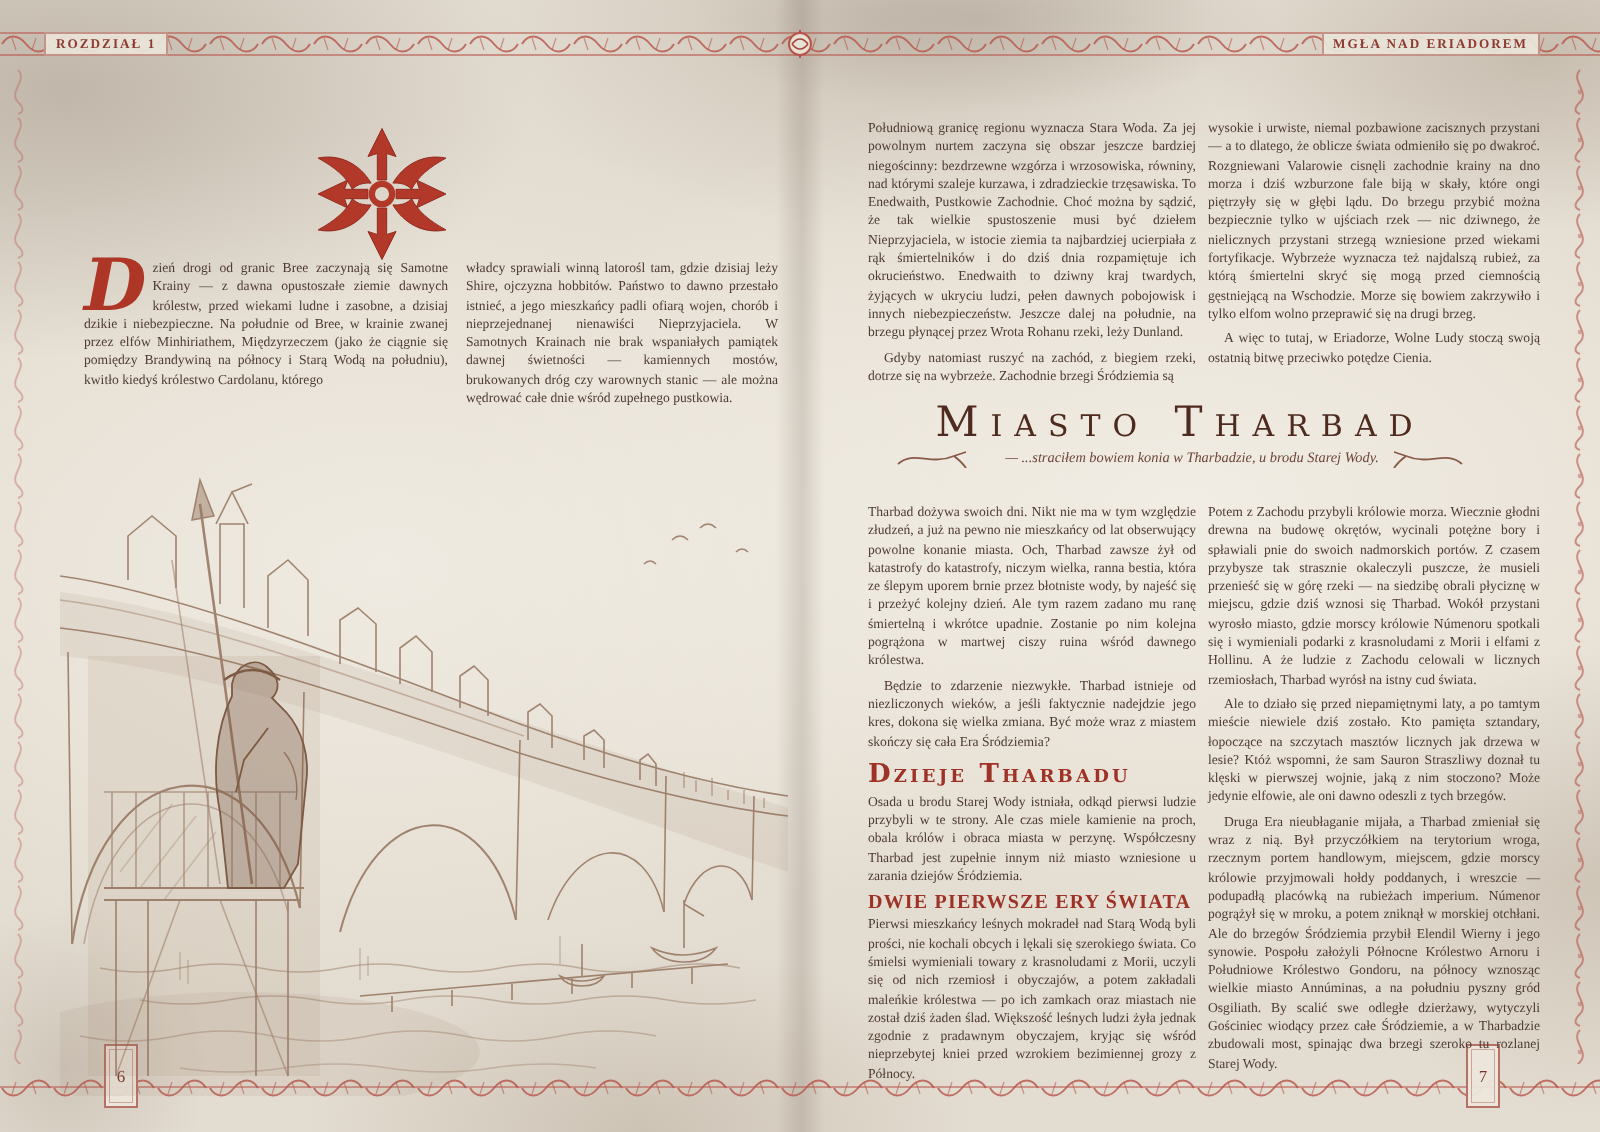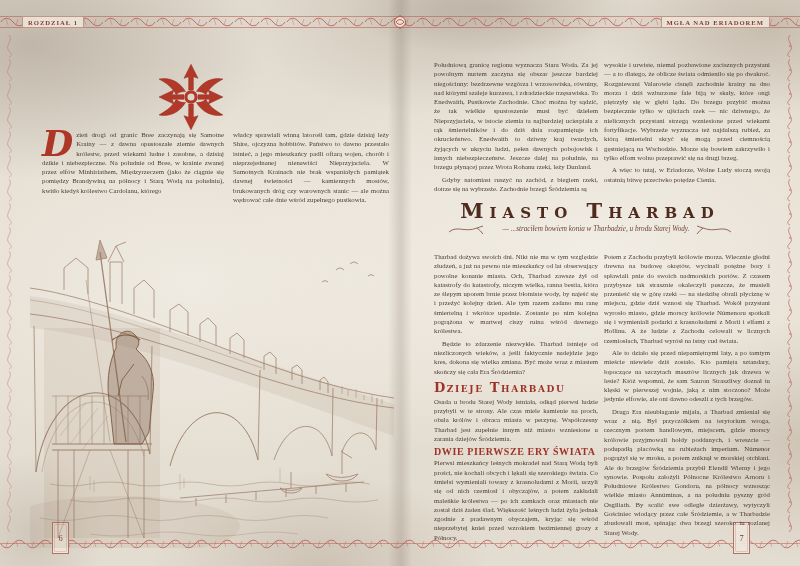"Miasto Tharbad" .sect-title { font-weight: bold -> normal }
